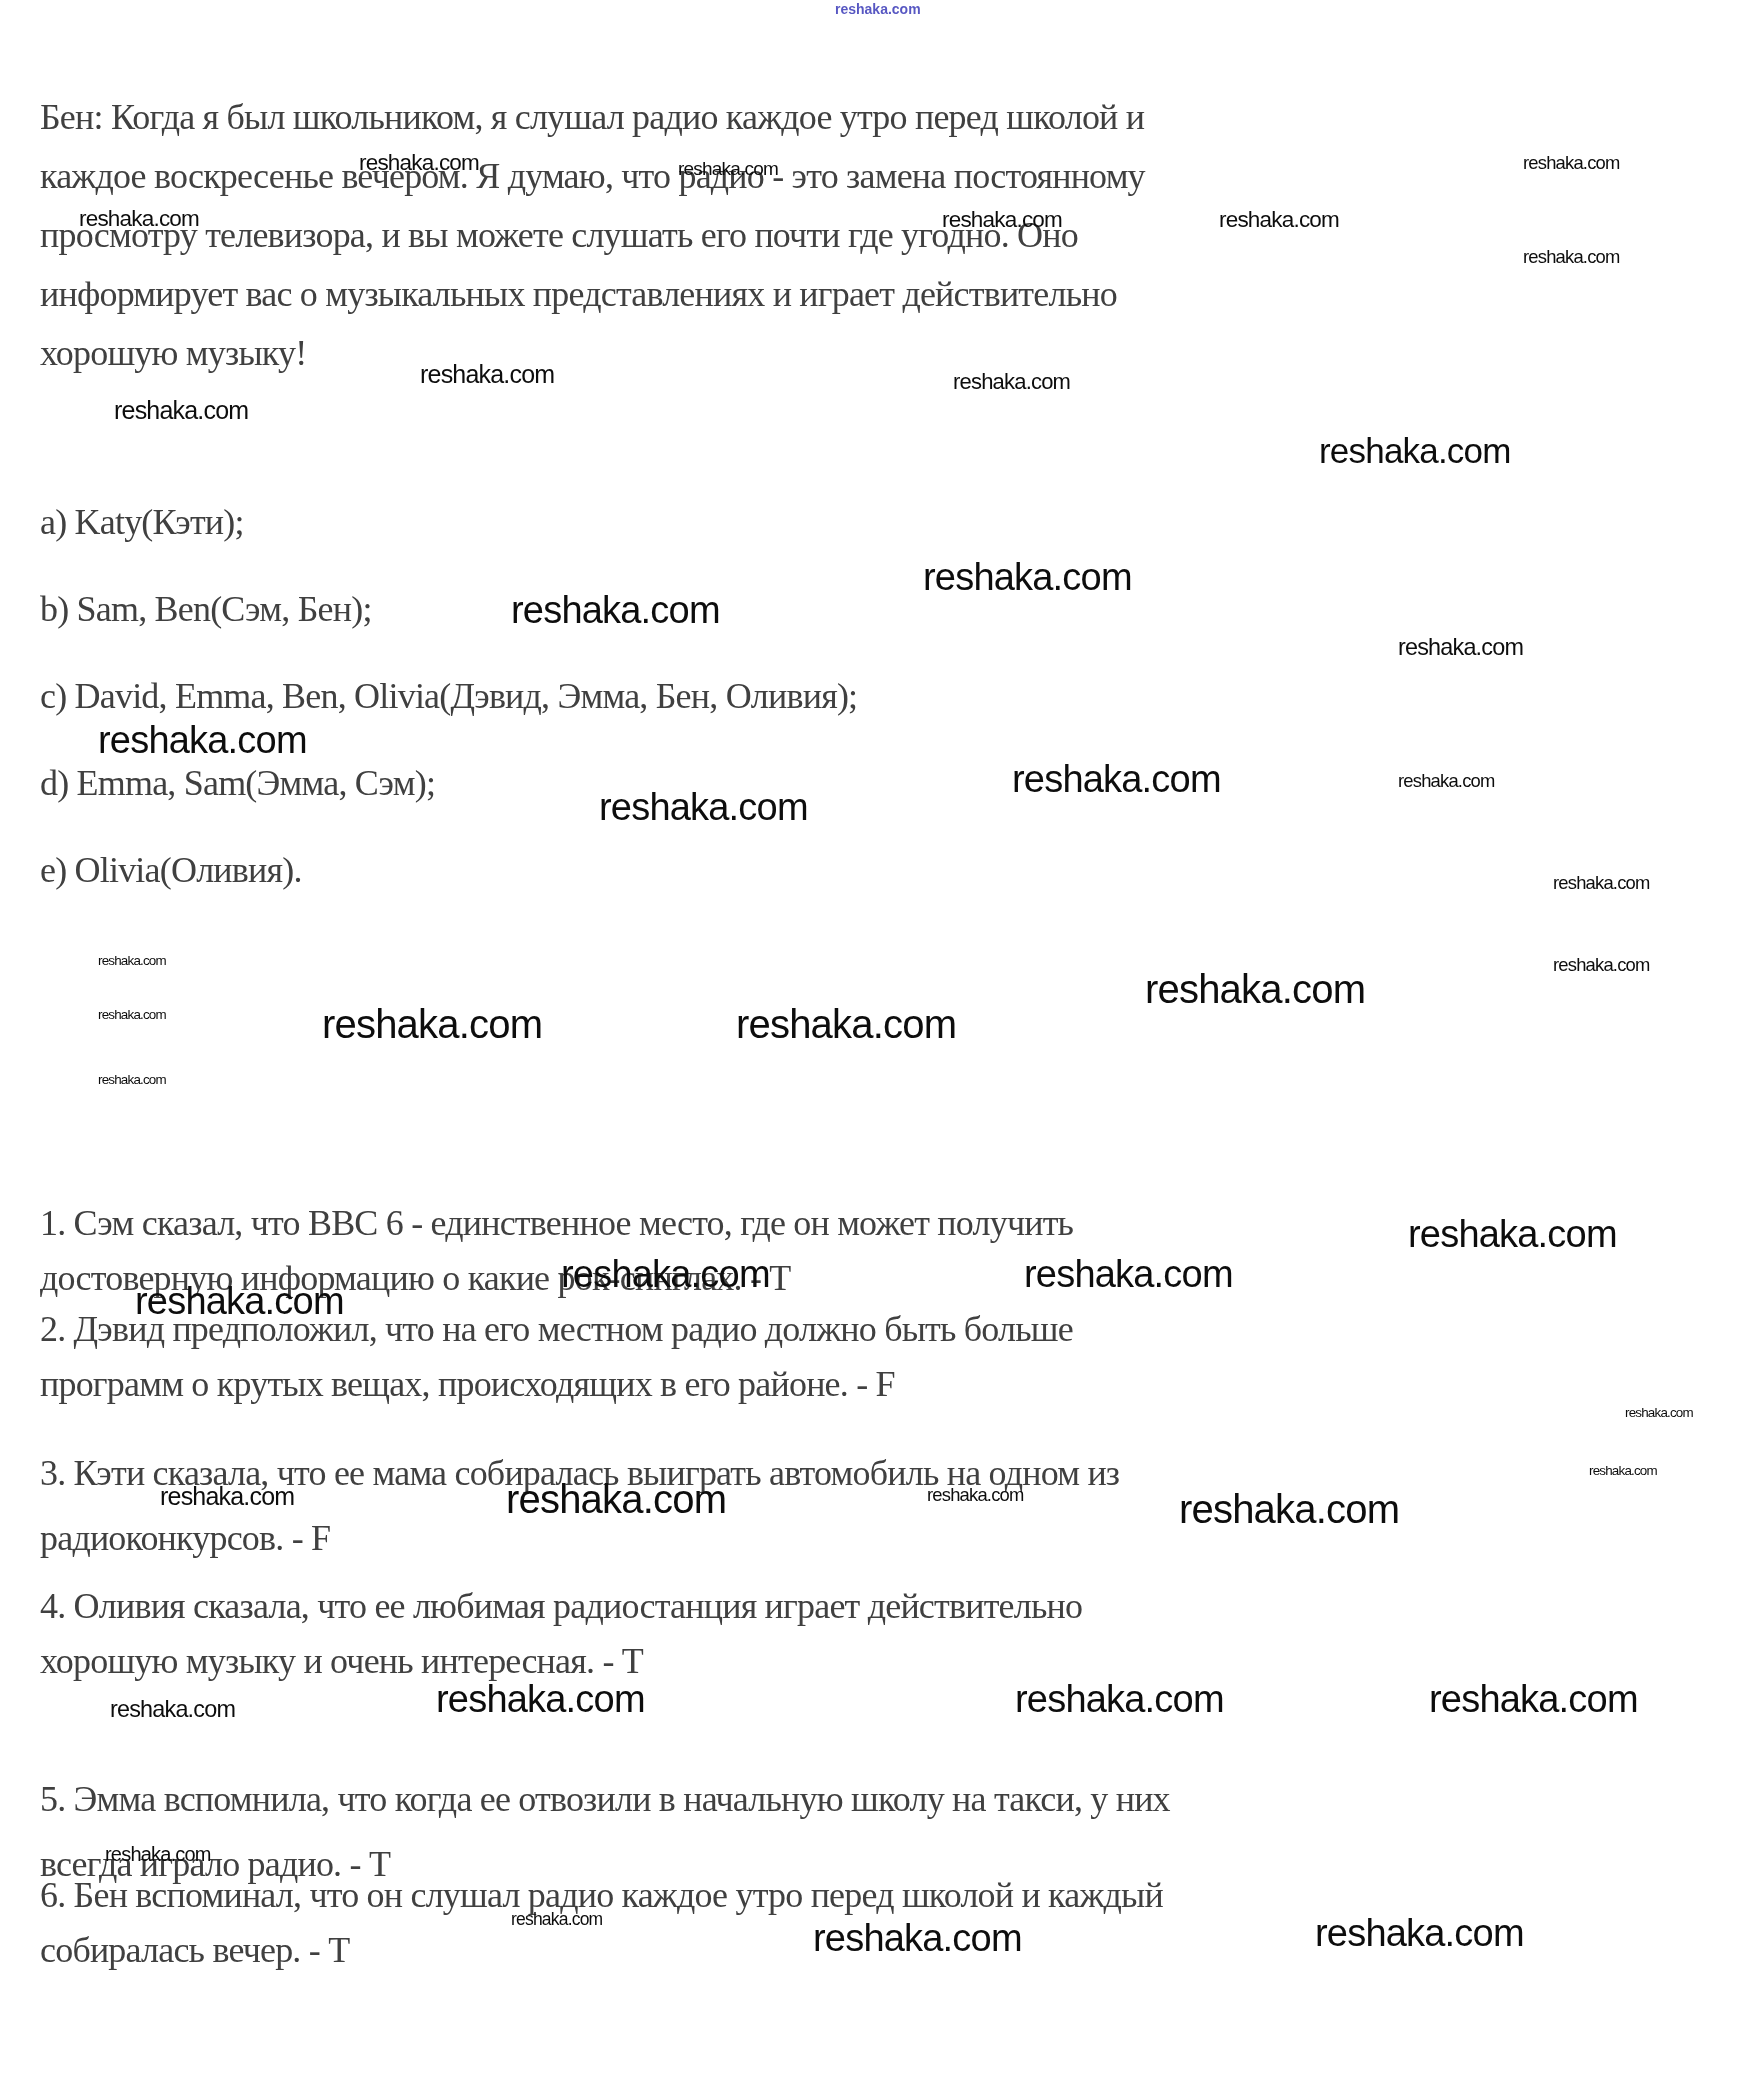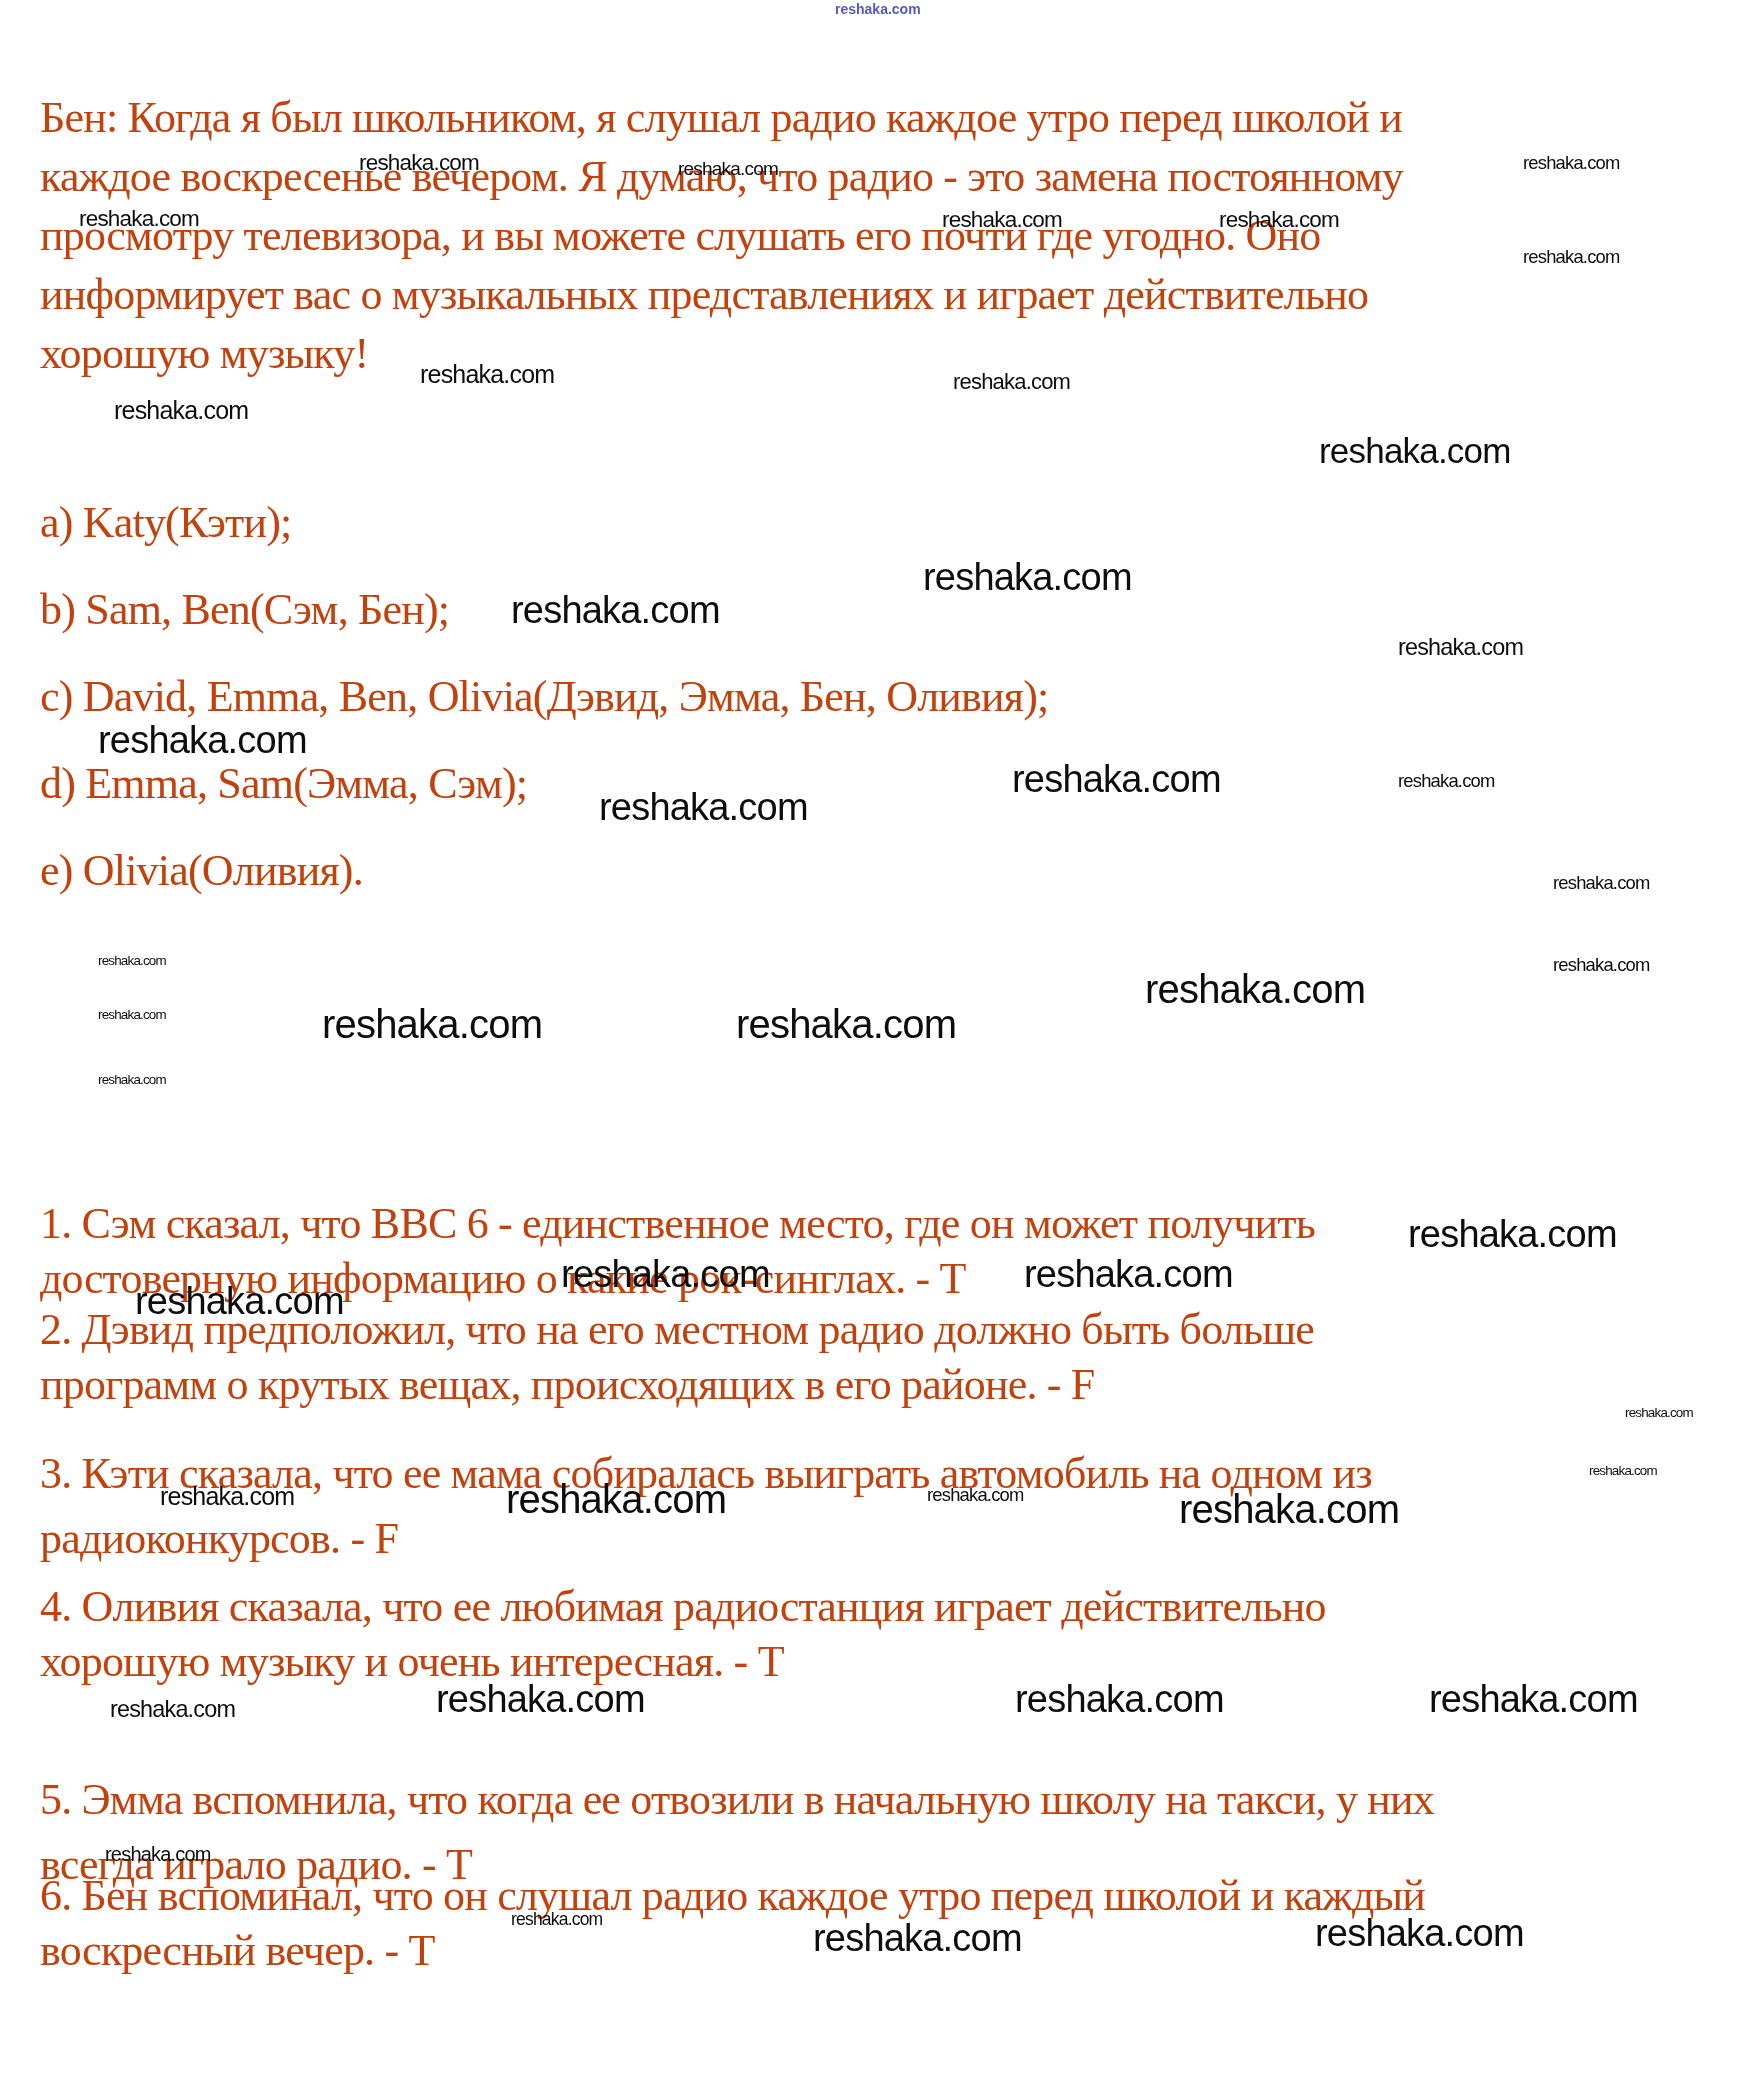"Бен: Когда я был школьником," .textblock { color: #c2410c -> #404040; font-size: 44px -> 36px }
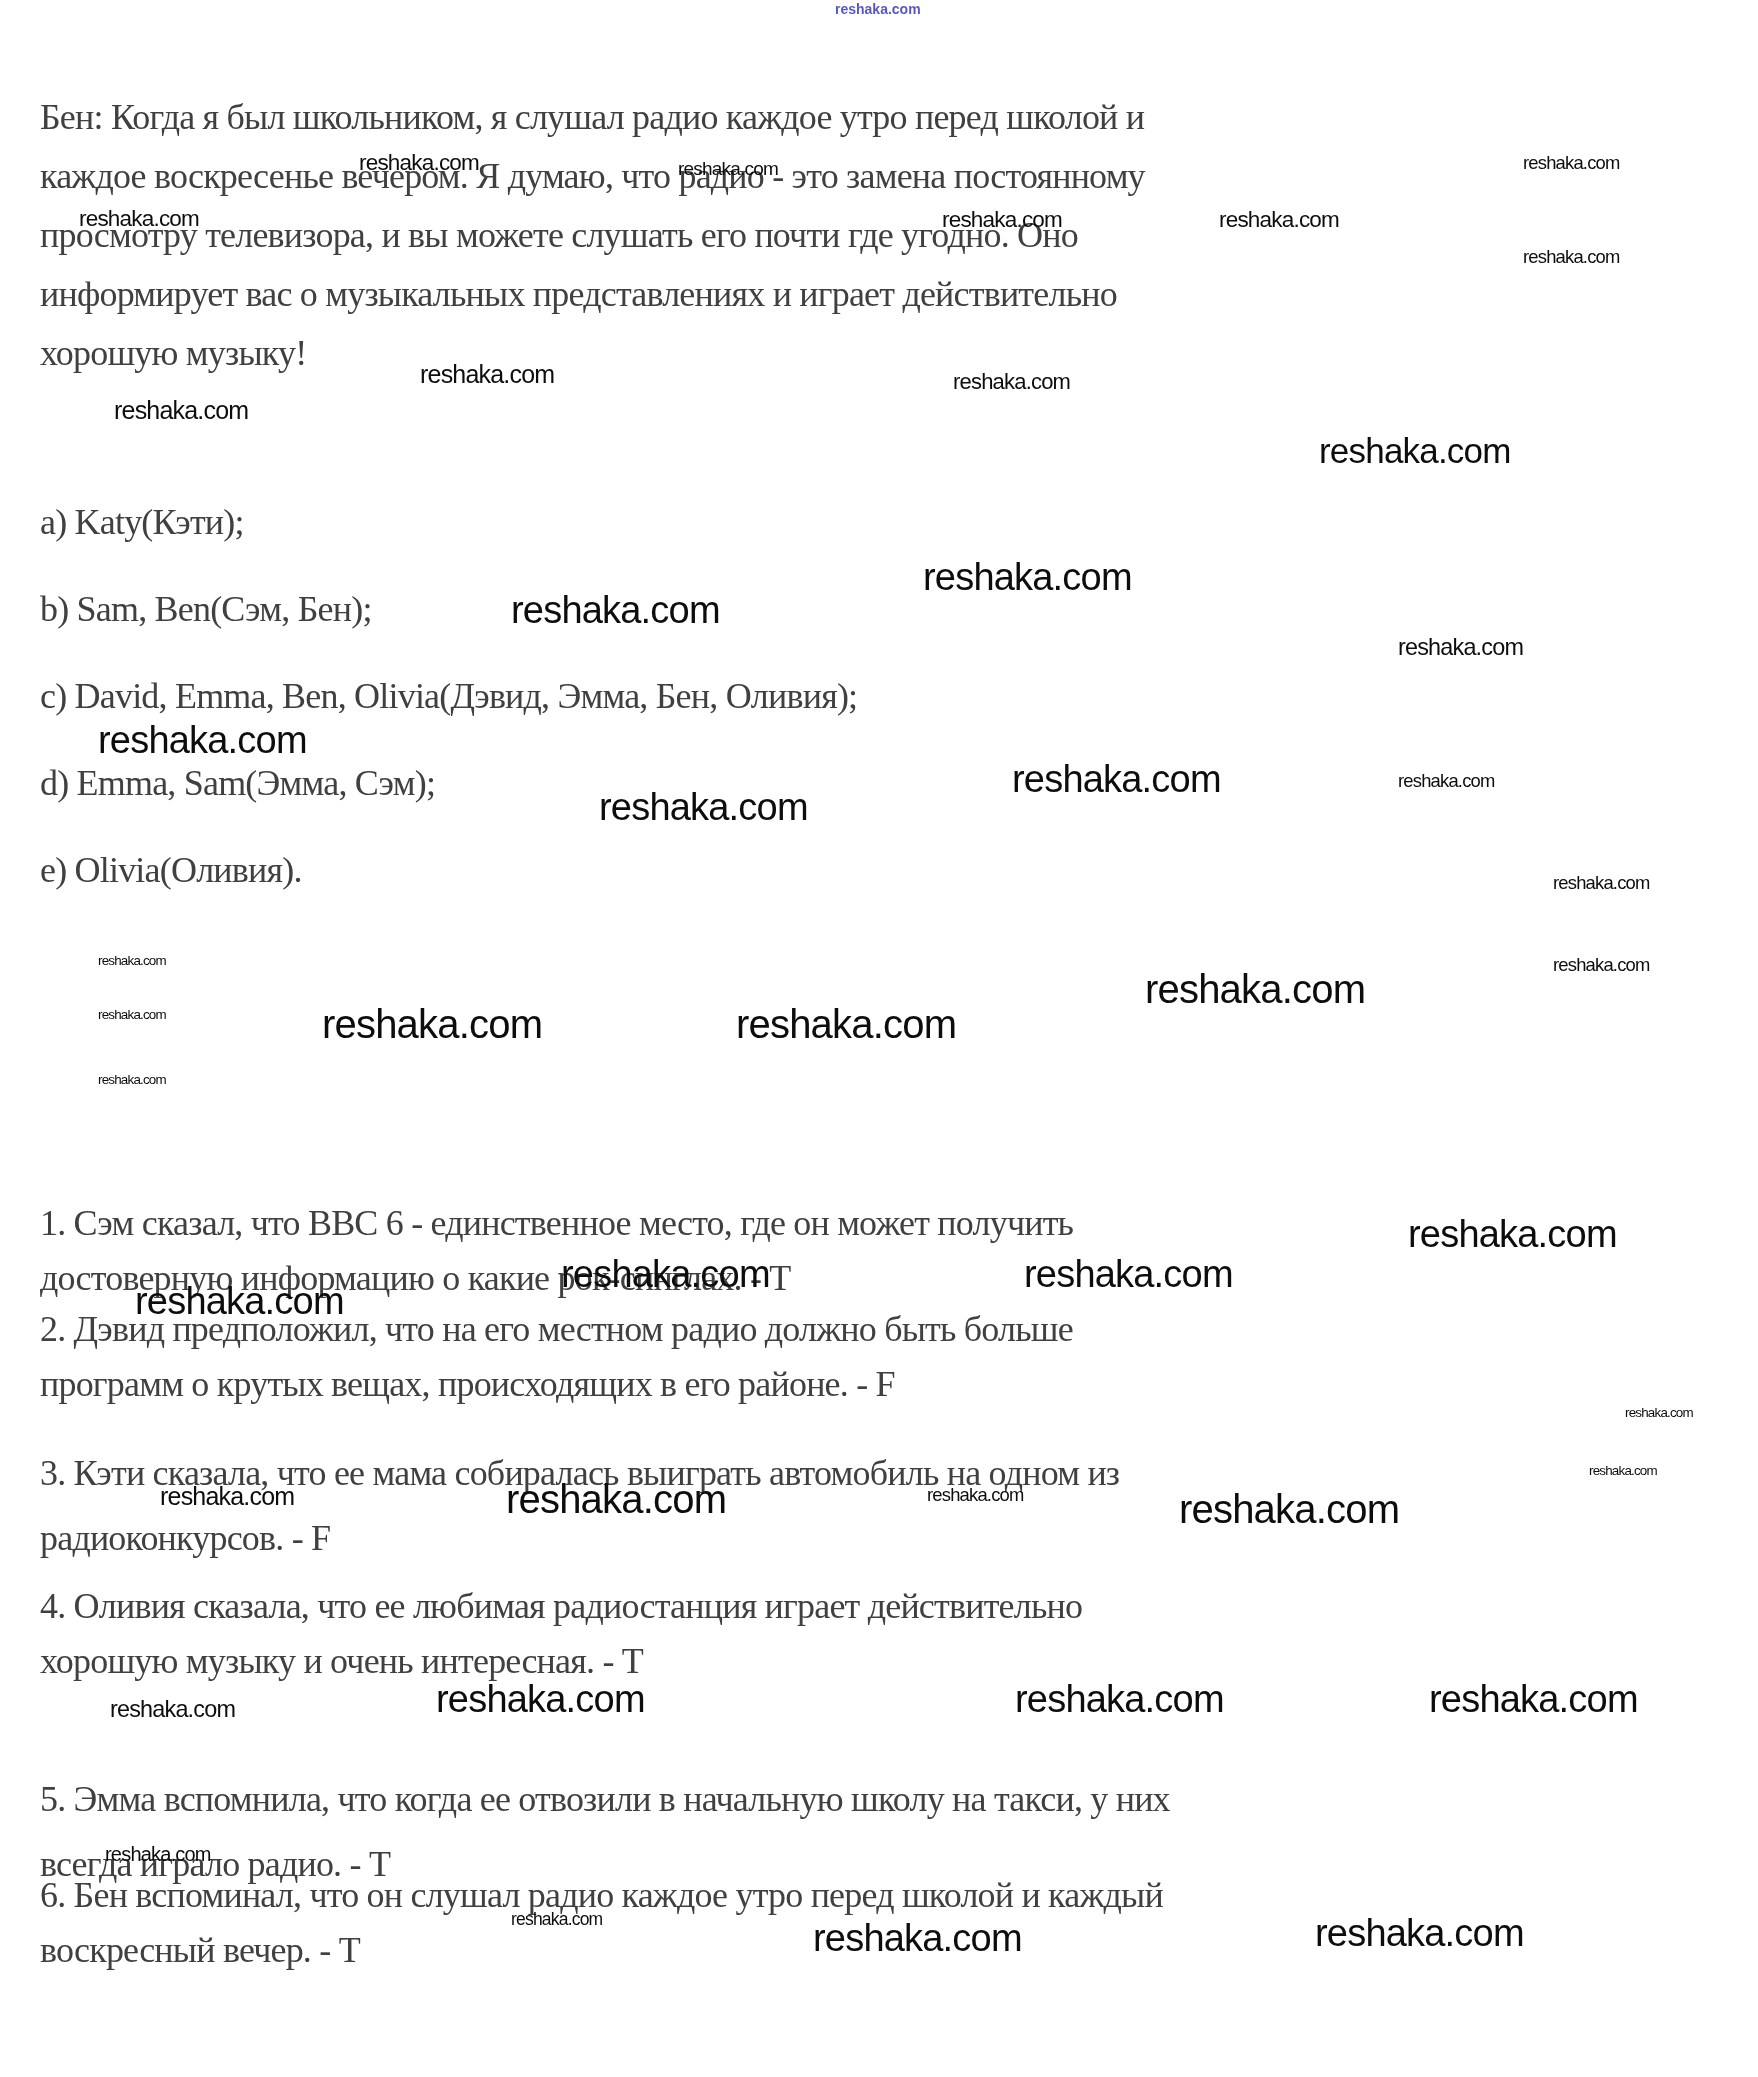"воскресный вечер. - Т" div.line { text: воскресный -> собиралась }
